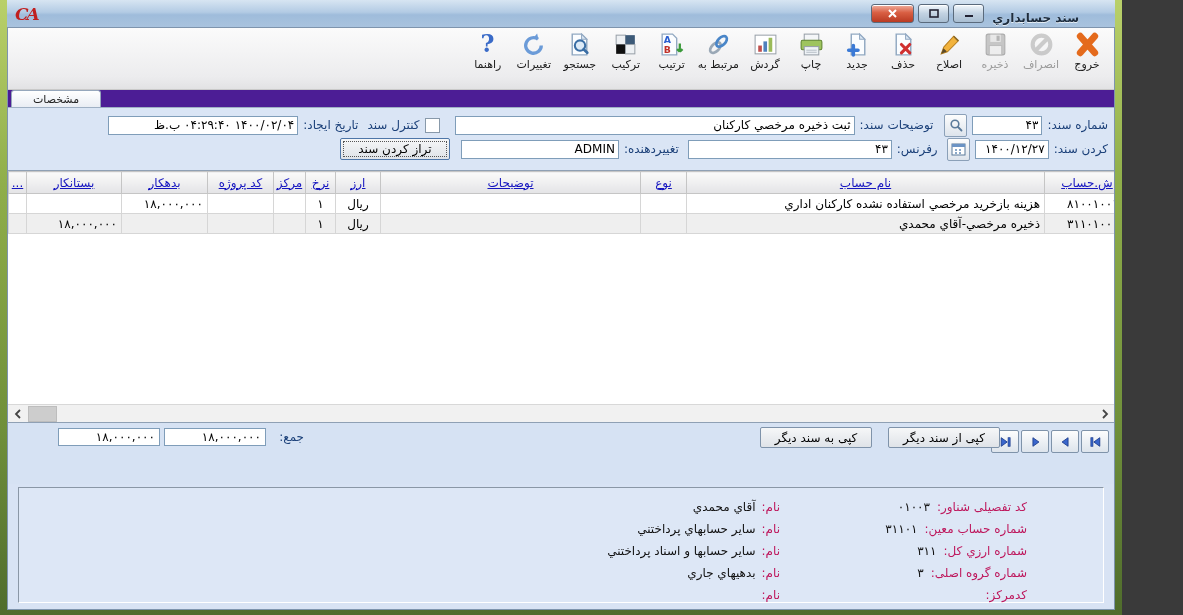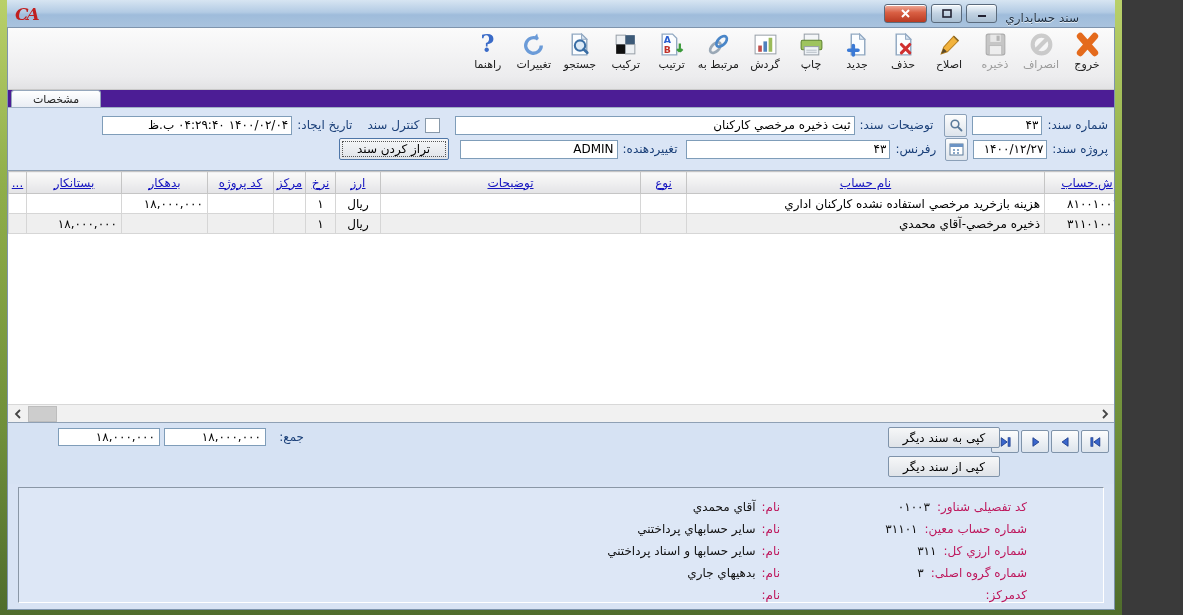"سند حسابداري" .win-title { font-weight: none -> bold }
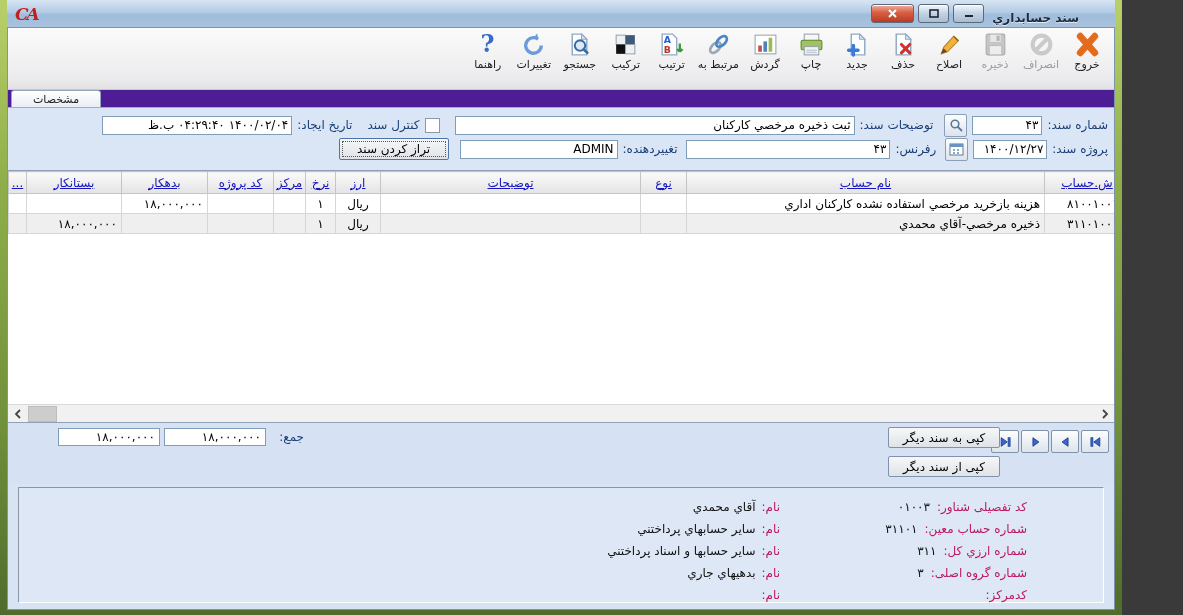"تاريخ ايجاد:" span.flabel { margin-right: 10px -> 4px }
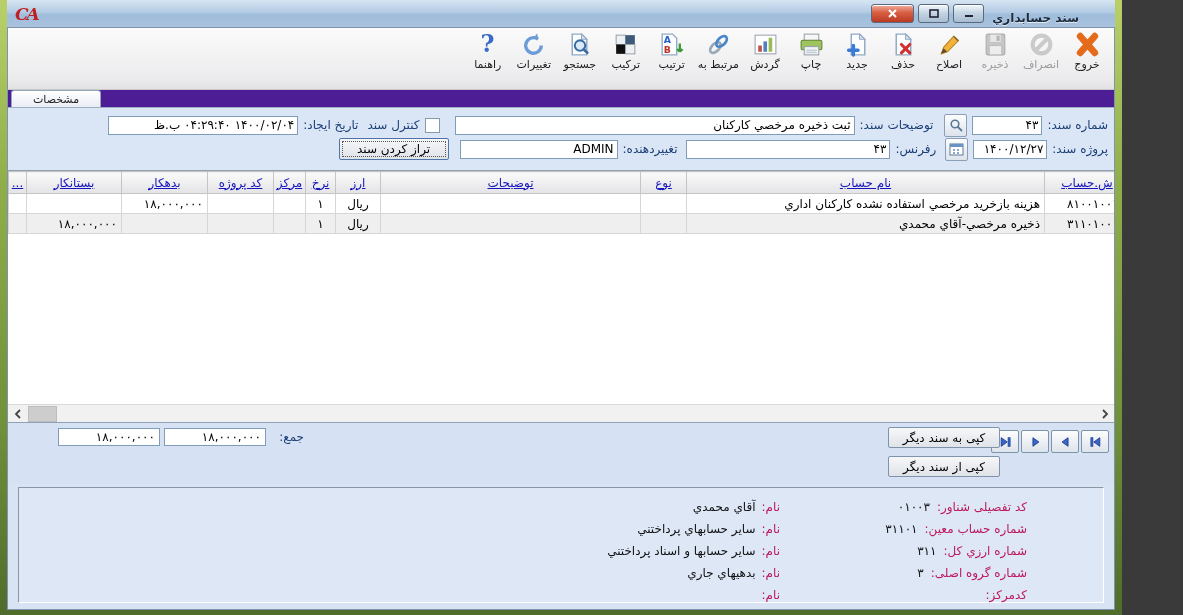"پروژه سند:" span.flabel { text: پروژه -> کردن }
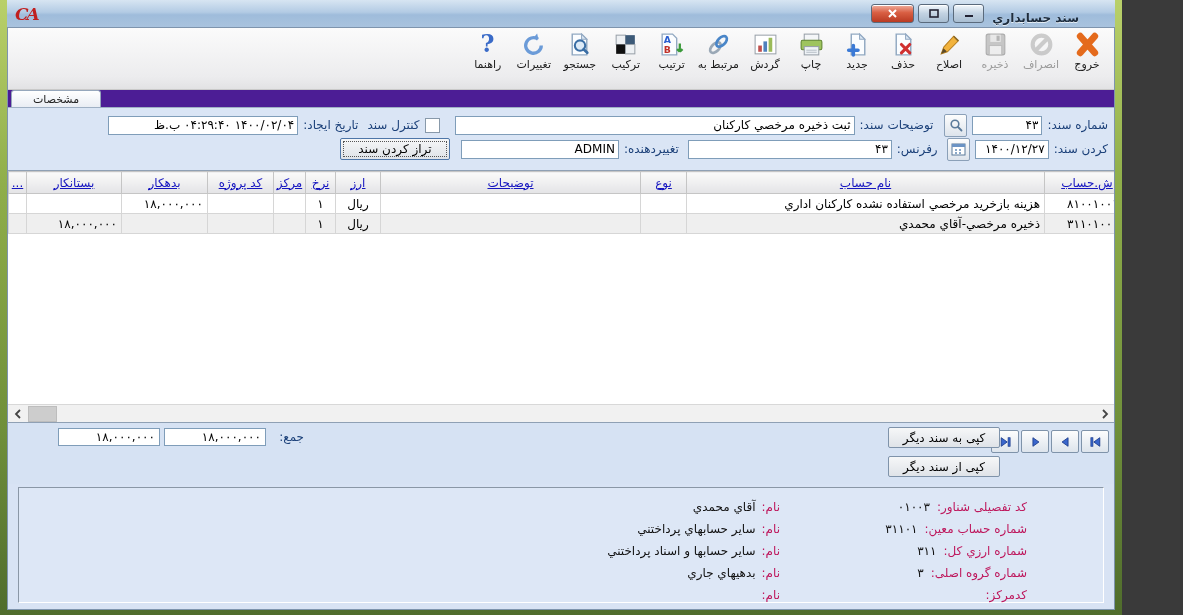"کپی به سند دیگر" .copybtns { flex-direction: column -> row; gap: 8px -> 16px }
